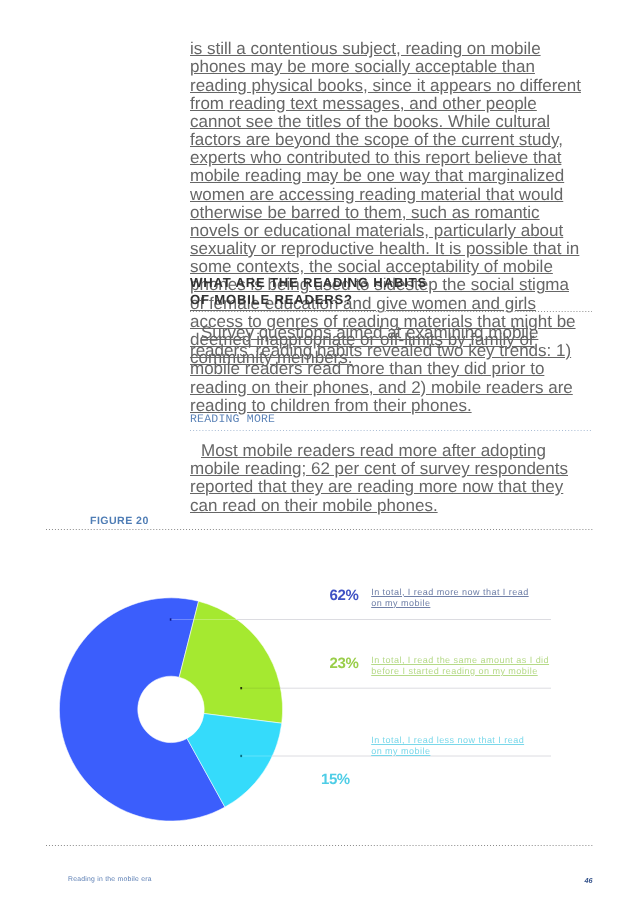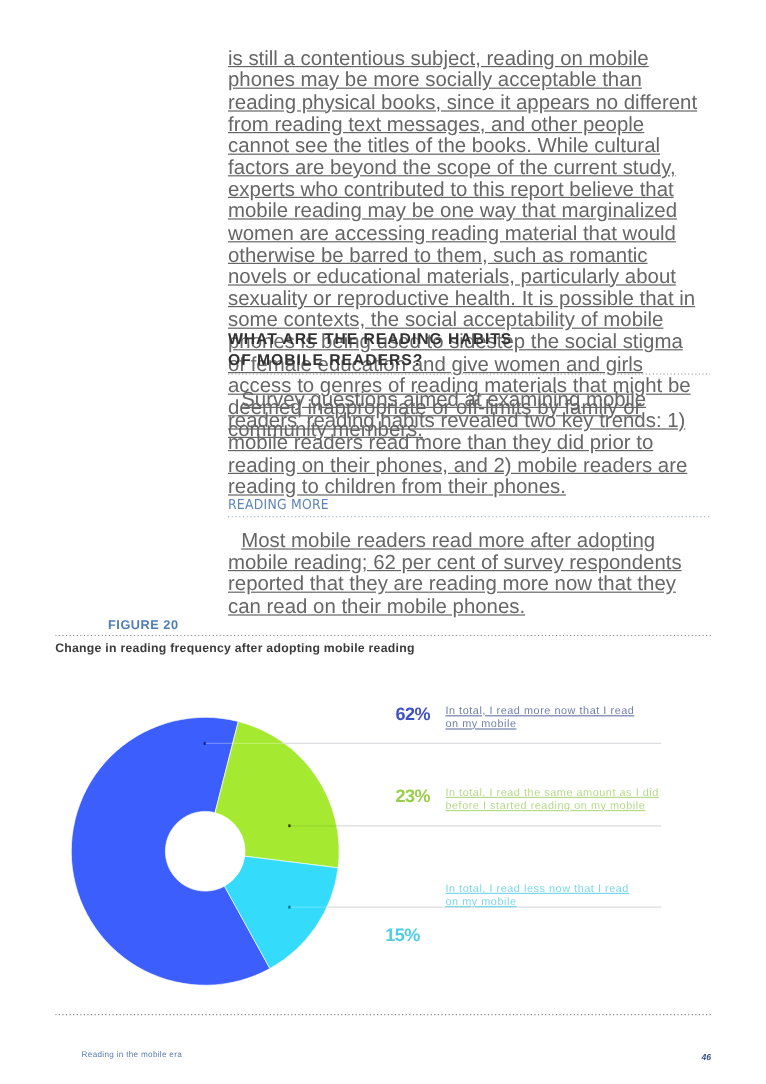"READING MORE" div.sub-head { font-family: none -> Liberation Mono, monospace }
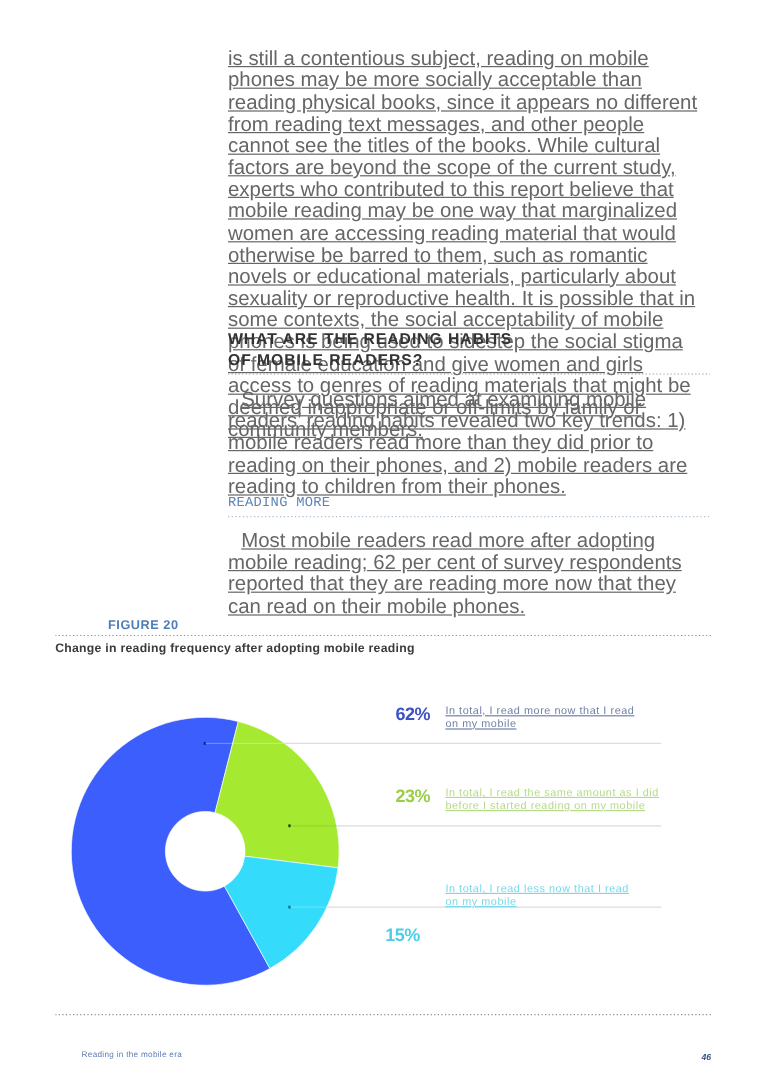"Change in reading frequency after" div.fig-title { html: <div>Change in reading frequency after adopting mobile reading</div> -> none }
